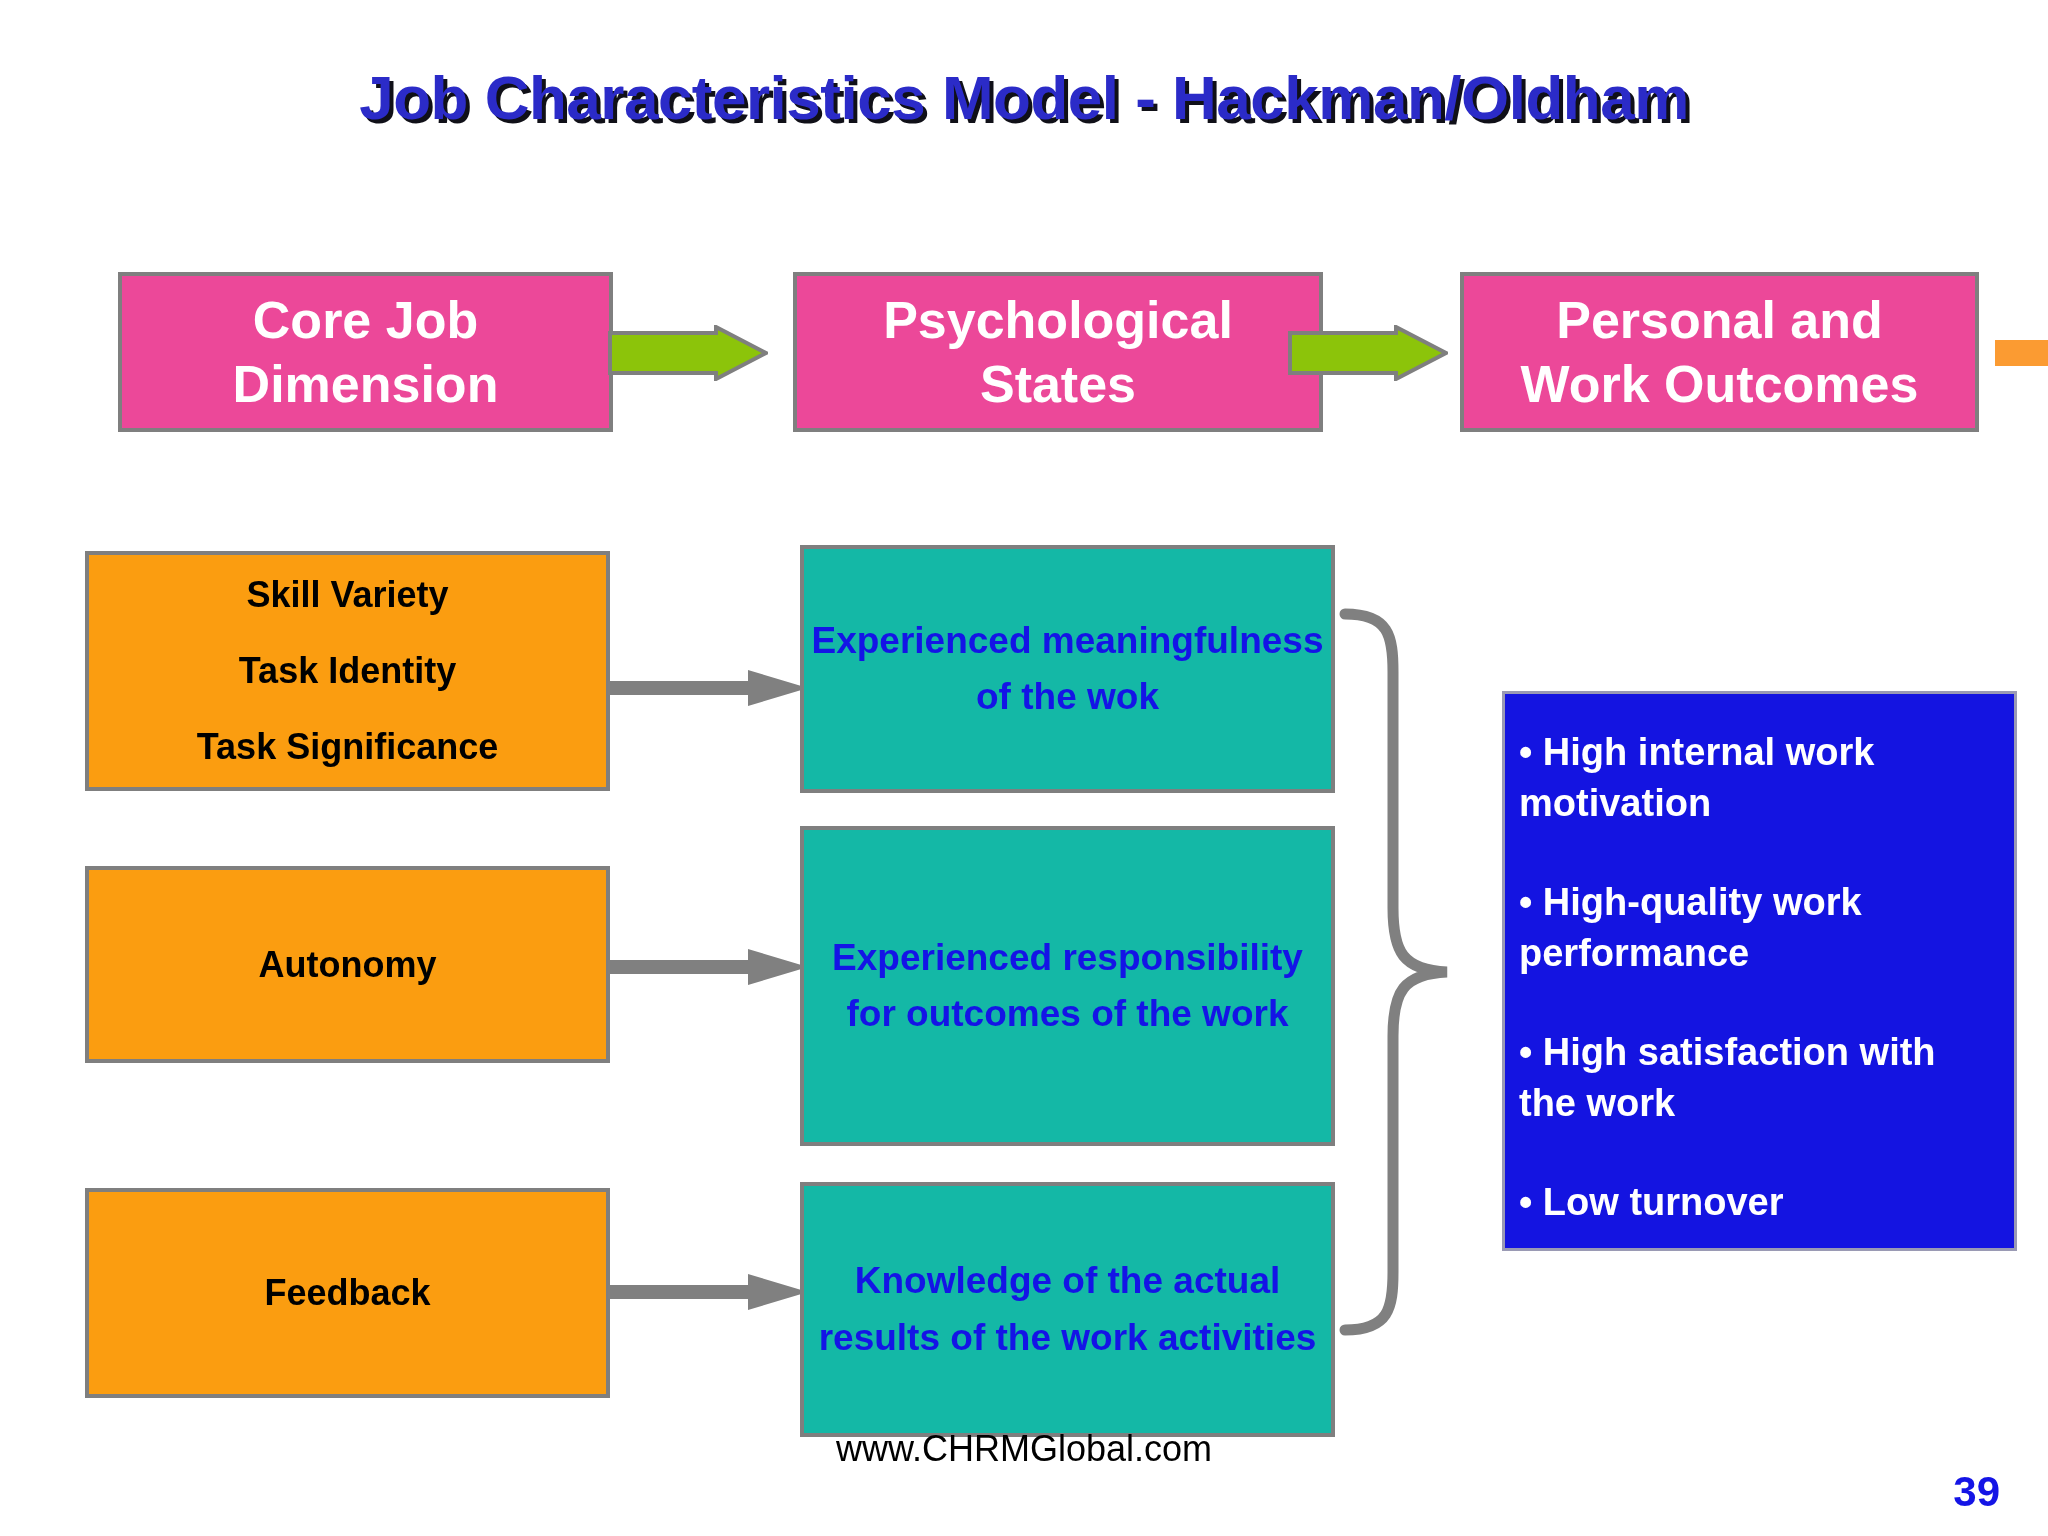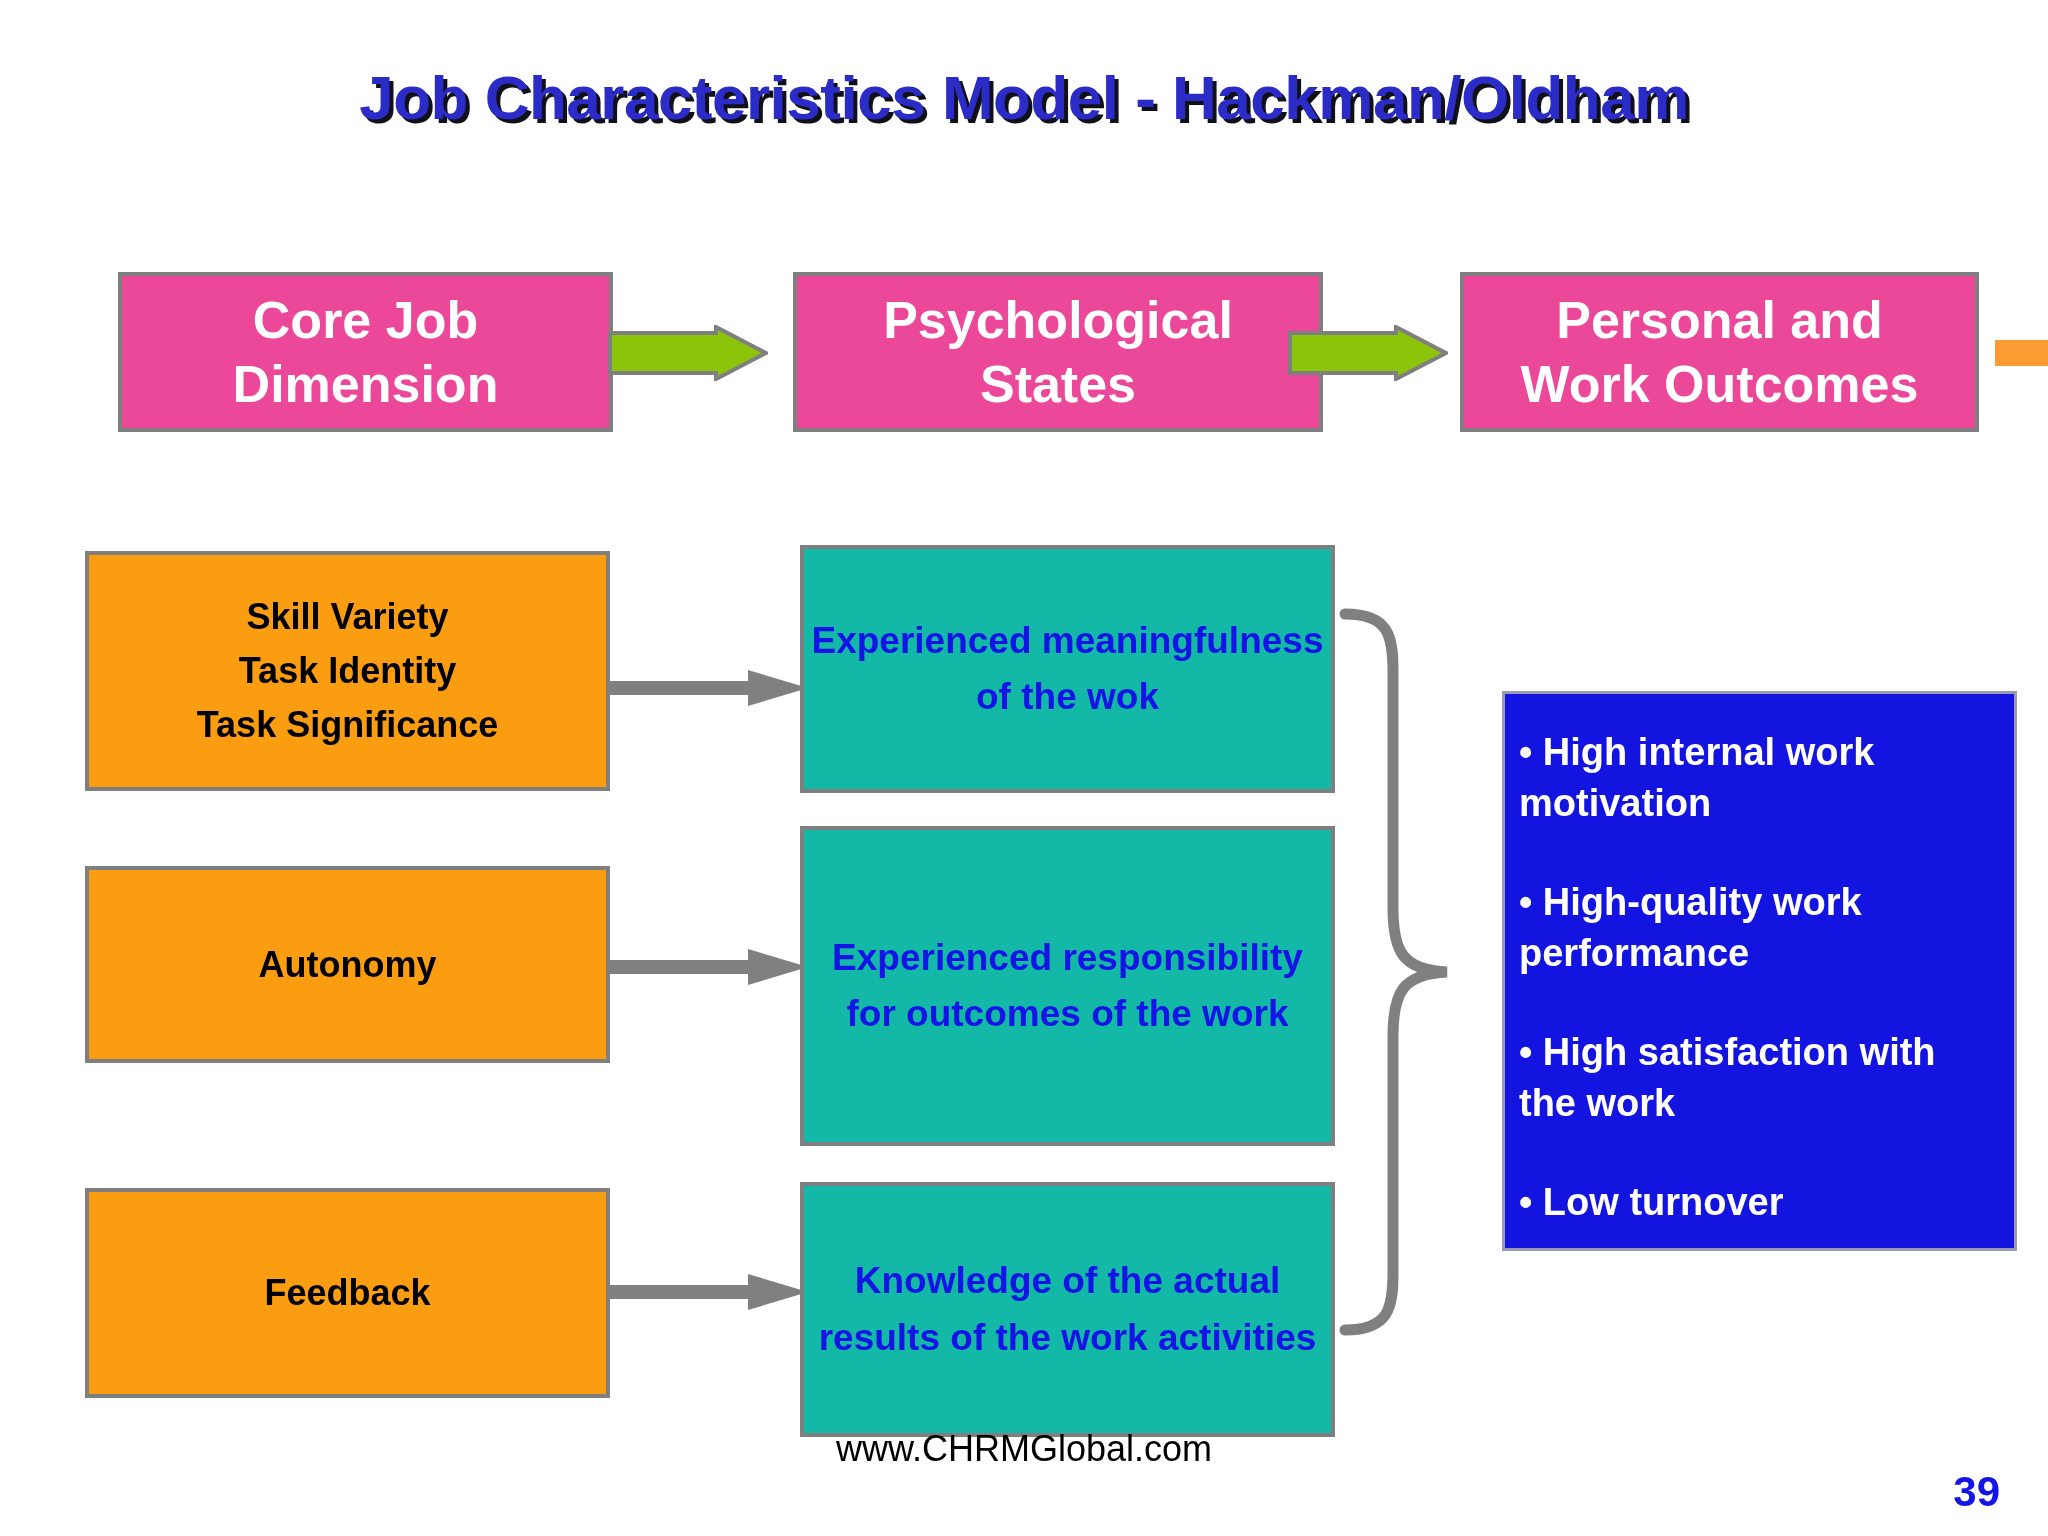"Skill Variety" .orange-box { gap: none -> 22px }
